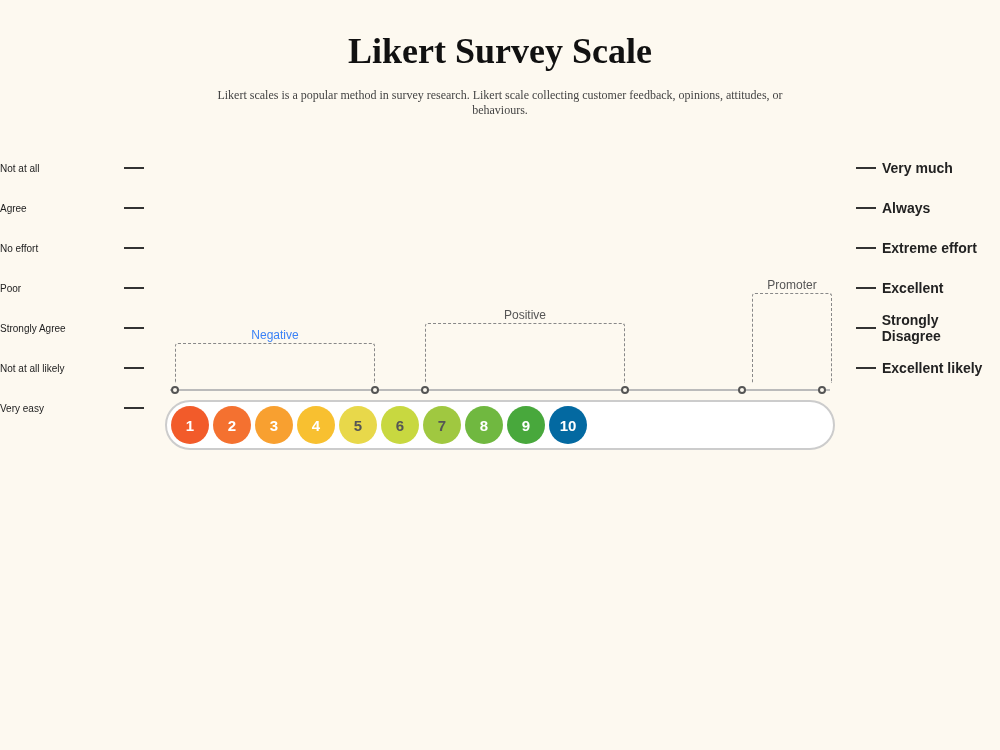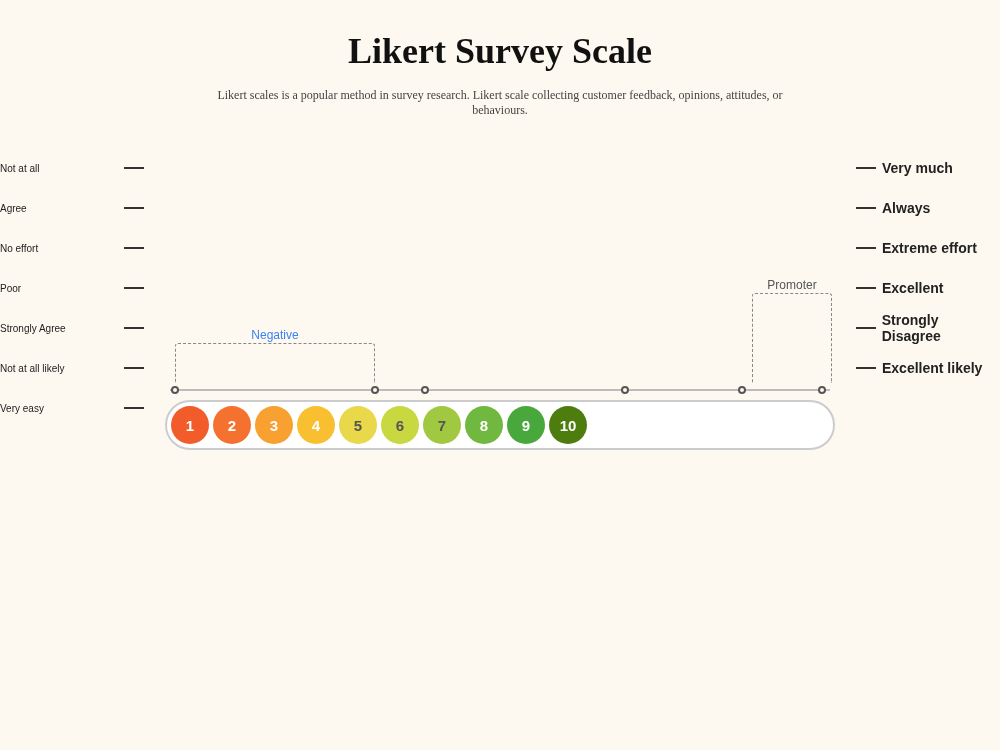"Positive" div.bracket-positive { html: none -> <div> <span>Positive</span> </div> }
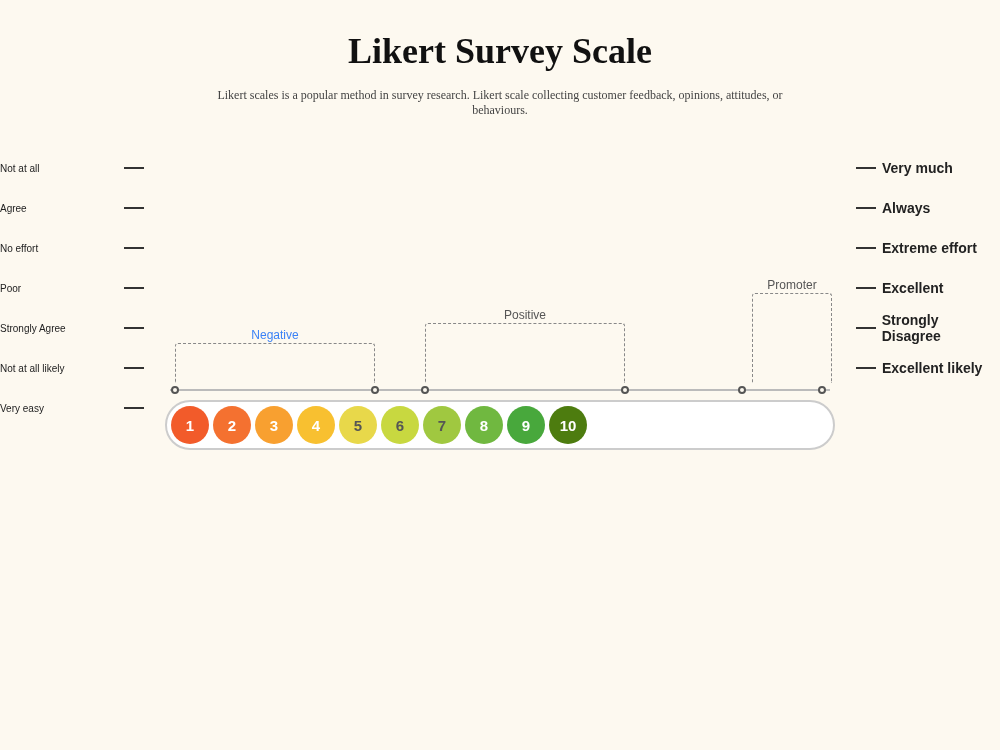"10" .b10 { background: #4d7c0f -> #0369a1 }
